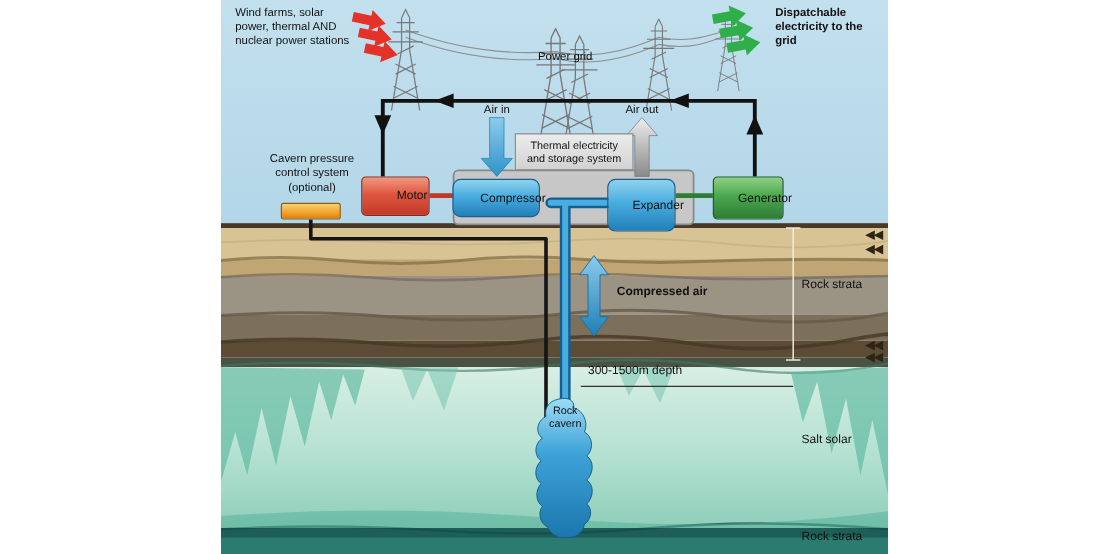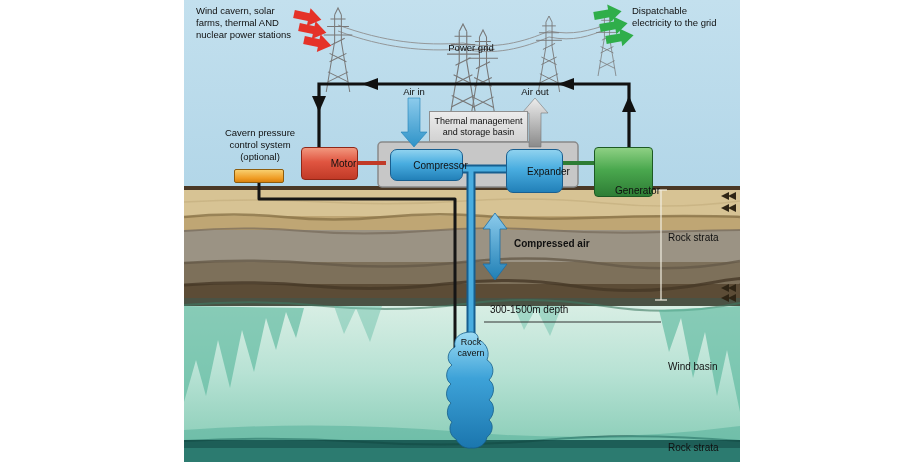"Wind cavern, solar farms, thermal" div.lbl { text: cavern, solar farms -> farms, solar power }
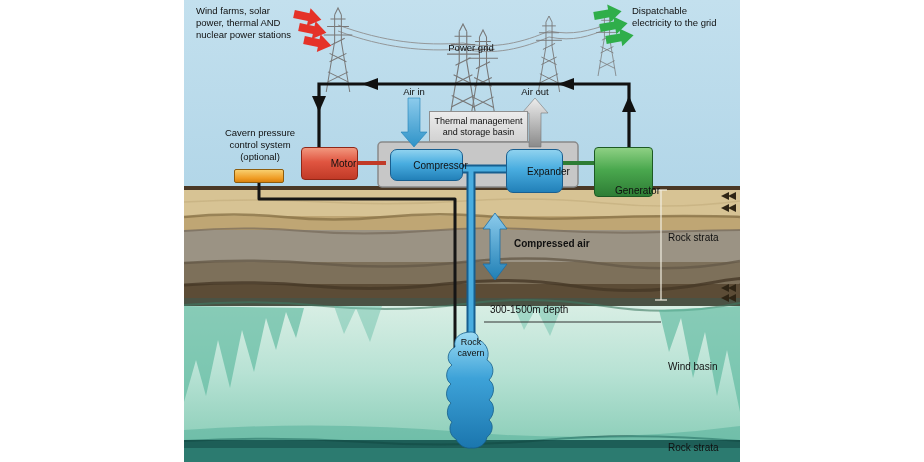"Dispatchable electricity to the grid" div.lbl { font-weight: none -> bold; left: 448px -> 462px }
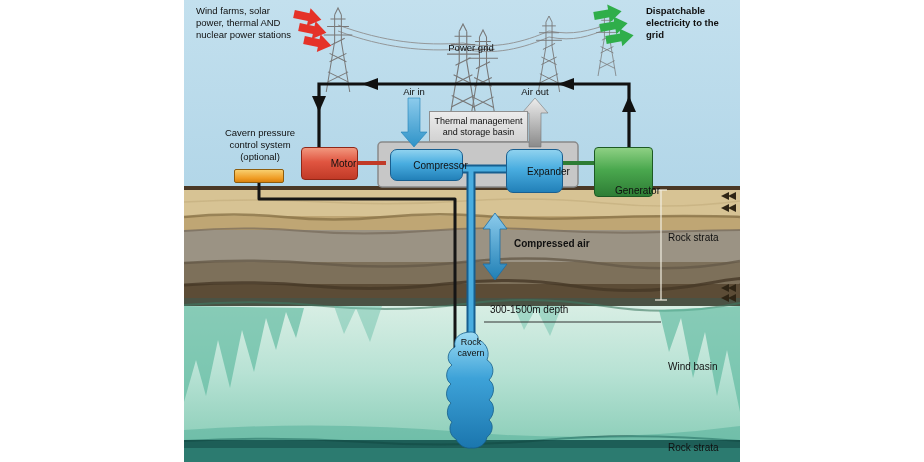"Thermal management and storage basin" span { text: management and storage basin -> electricity and storage system }
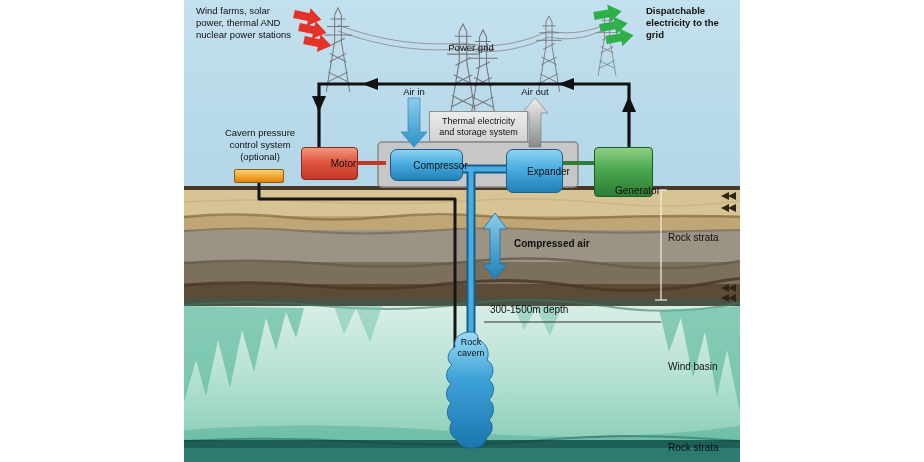"Compressor" div.comp { left: 206px -> 193px }
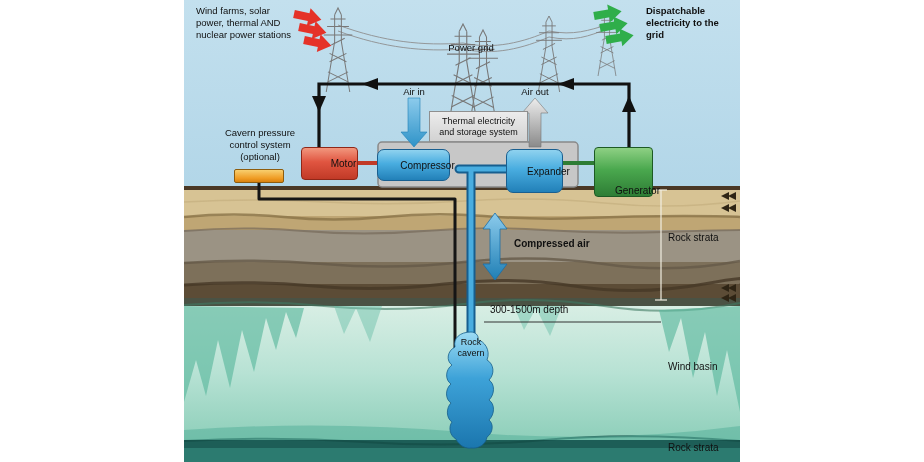"Generator" div.comp { align-items: flex-end -> none; height: 50px -> 36px }
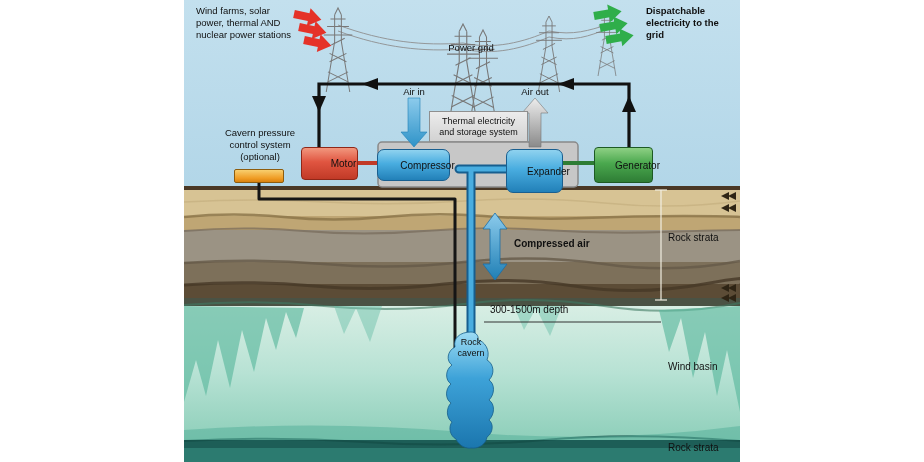"Wind basin" div.lbl { text: Wind basin -> Salt solar }
